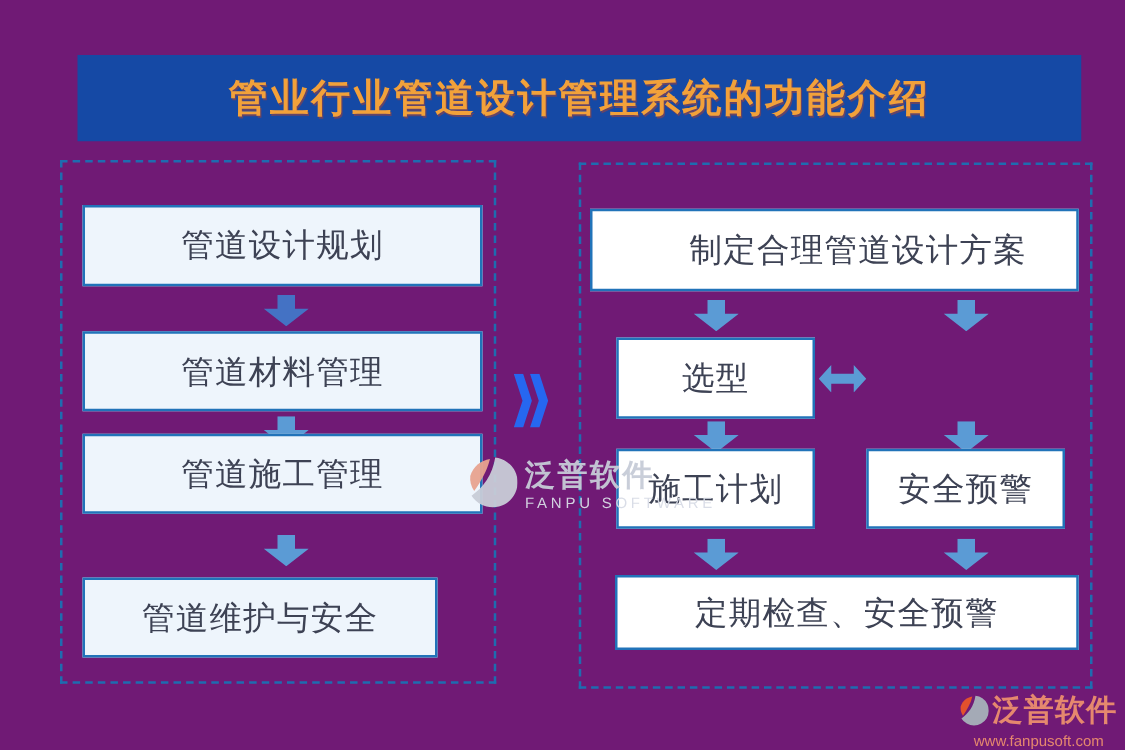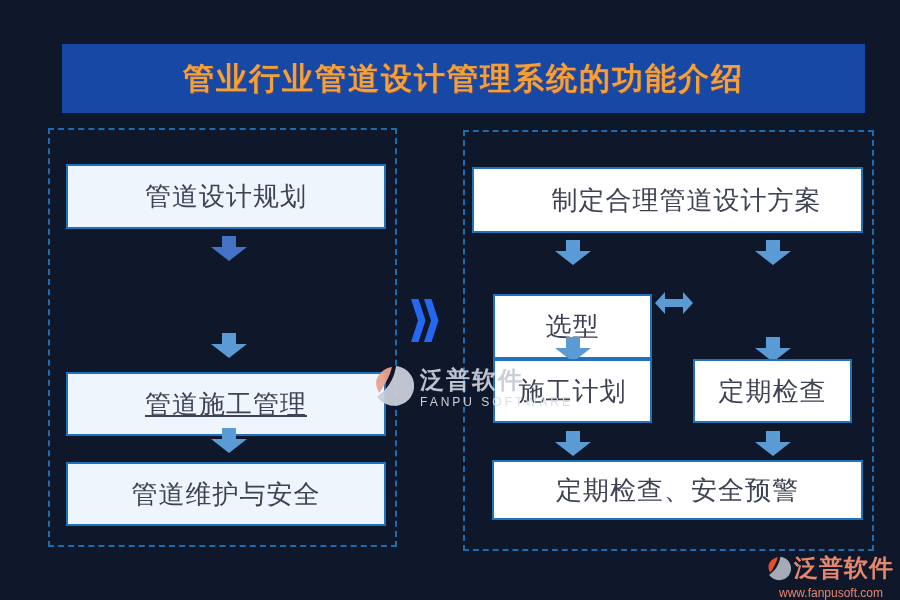"管业行业管道设计管理系统的功能介绍" #stage { background: #0f172a -> #701a75 }
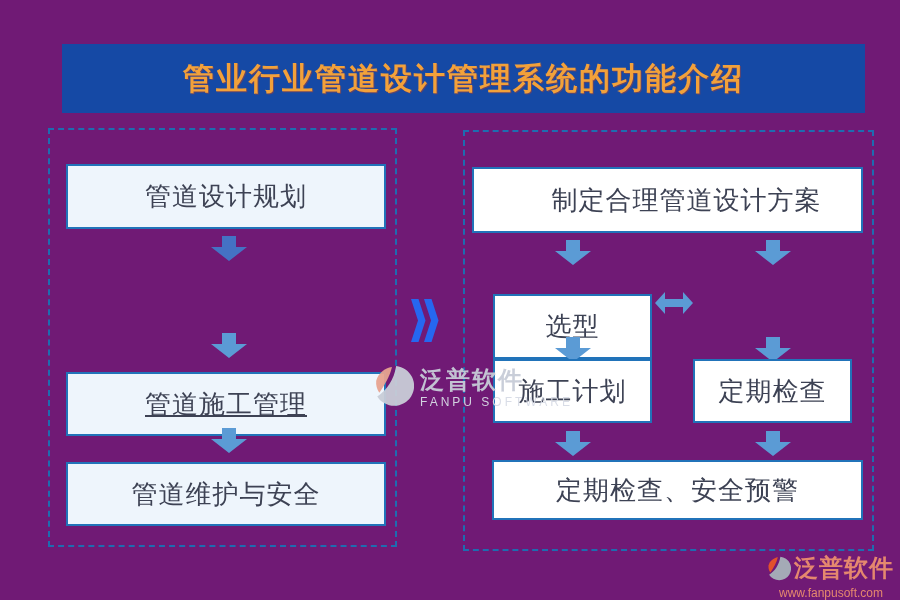"管道材料管理" div.node { html: none -> <div> <span>管道材料管理</span> </div> }
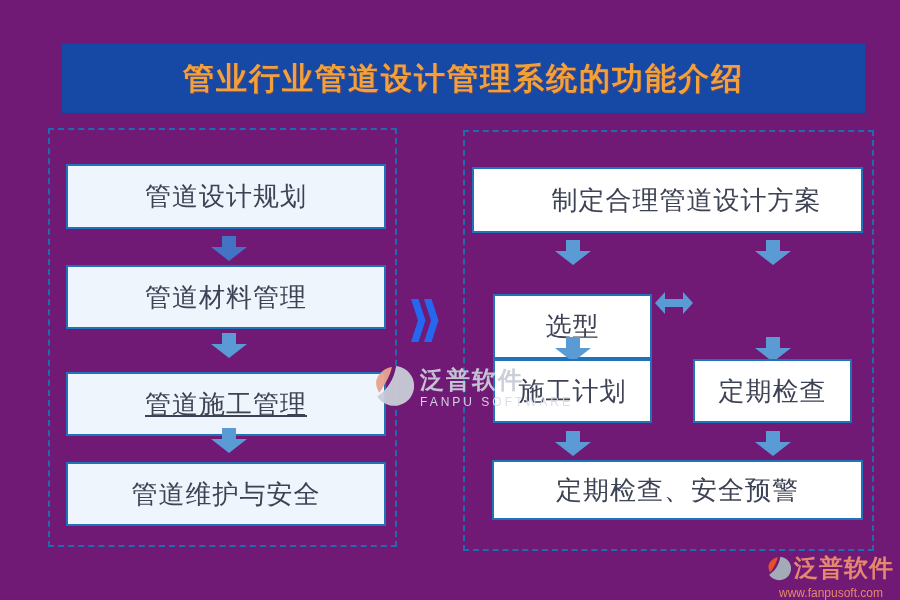"选型" div.node { margin-top: 24px -> none }
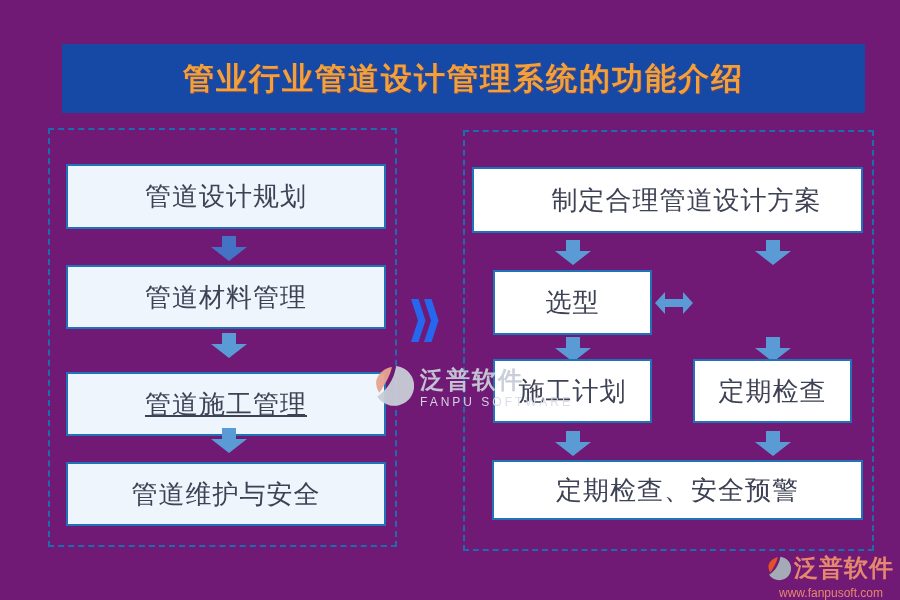"管道施工管理" div.node { text-decoration: underline -> none; top: 242px -> 217px }
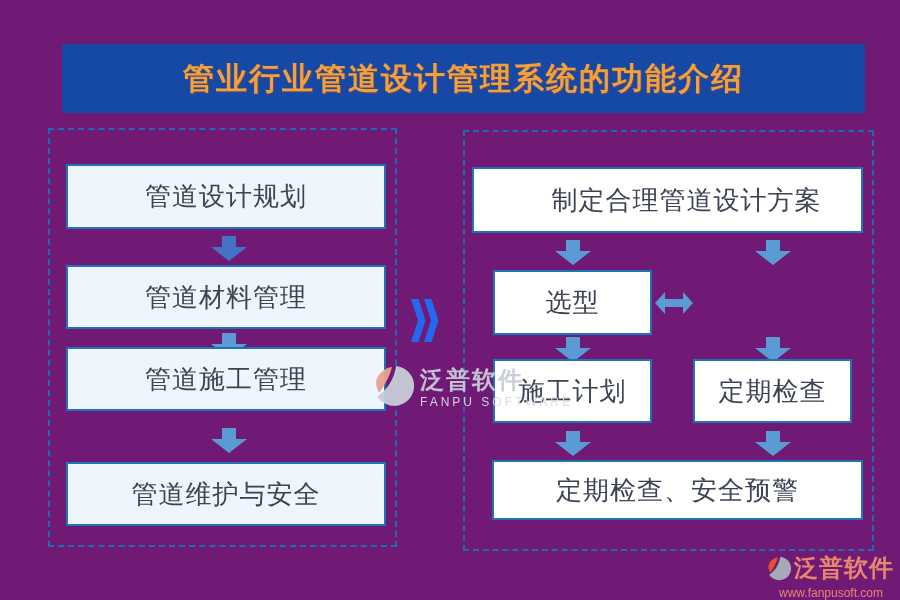"定期检查" span { text: 定期检查 -> 安全预警 }
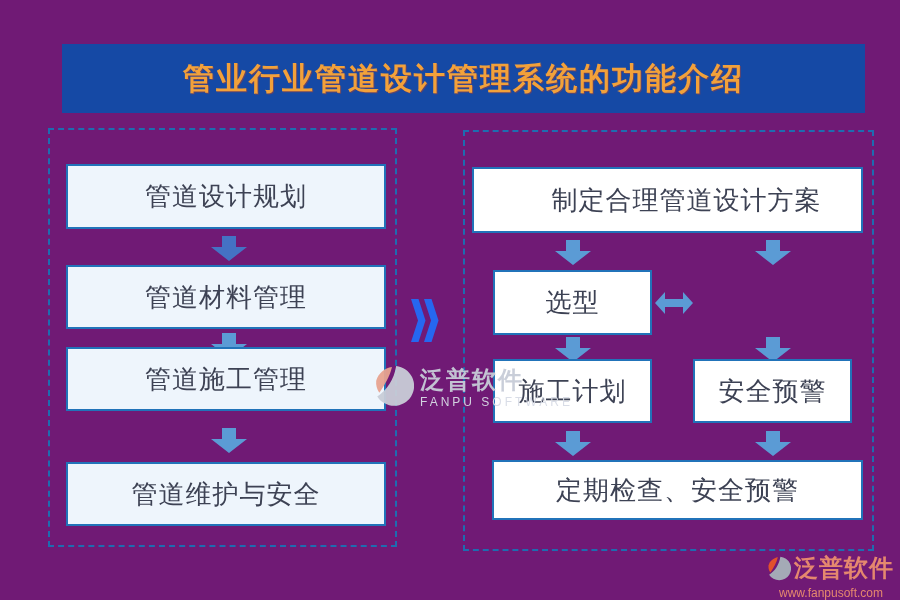"管道维护与安全" div.node { width: 320px -> 284px }
